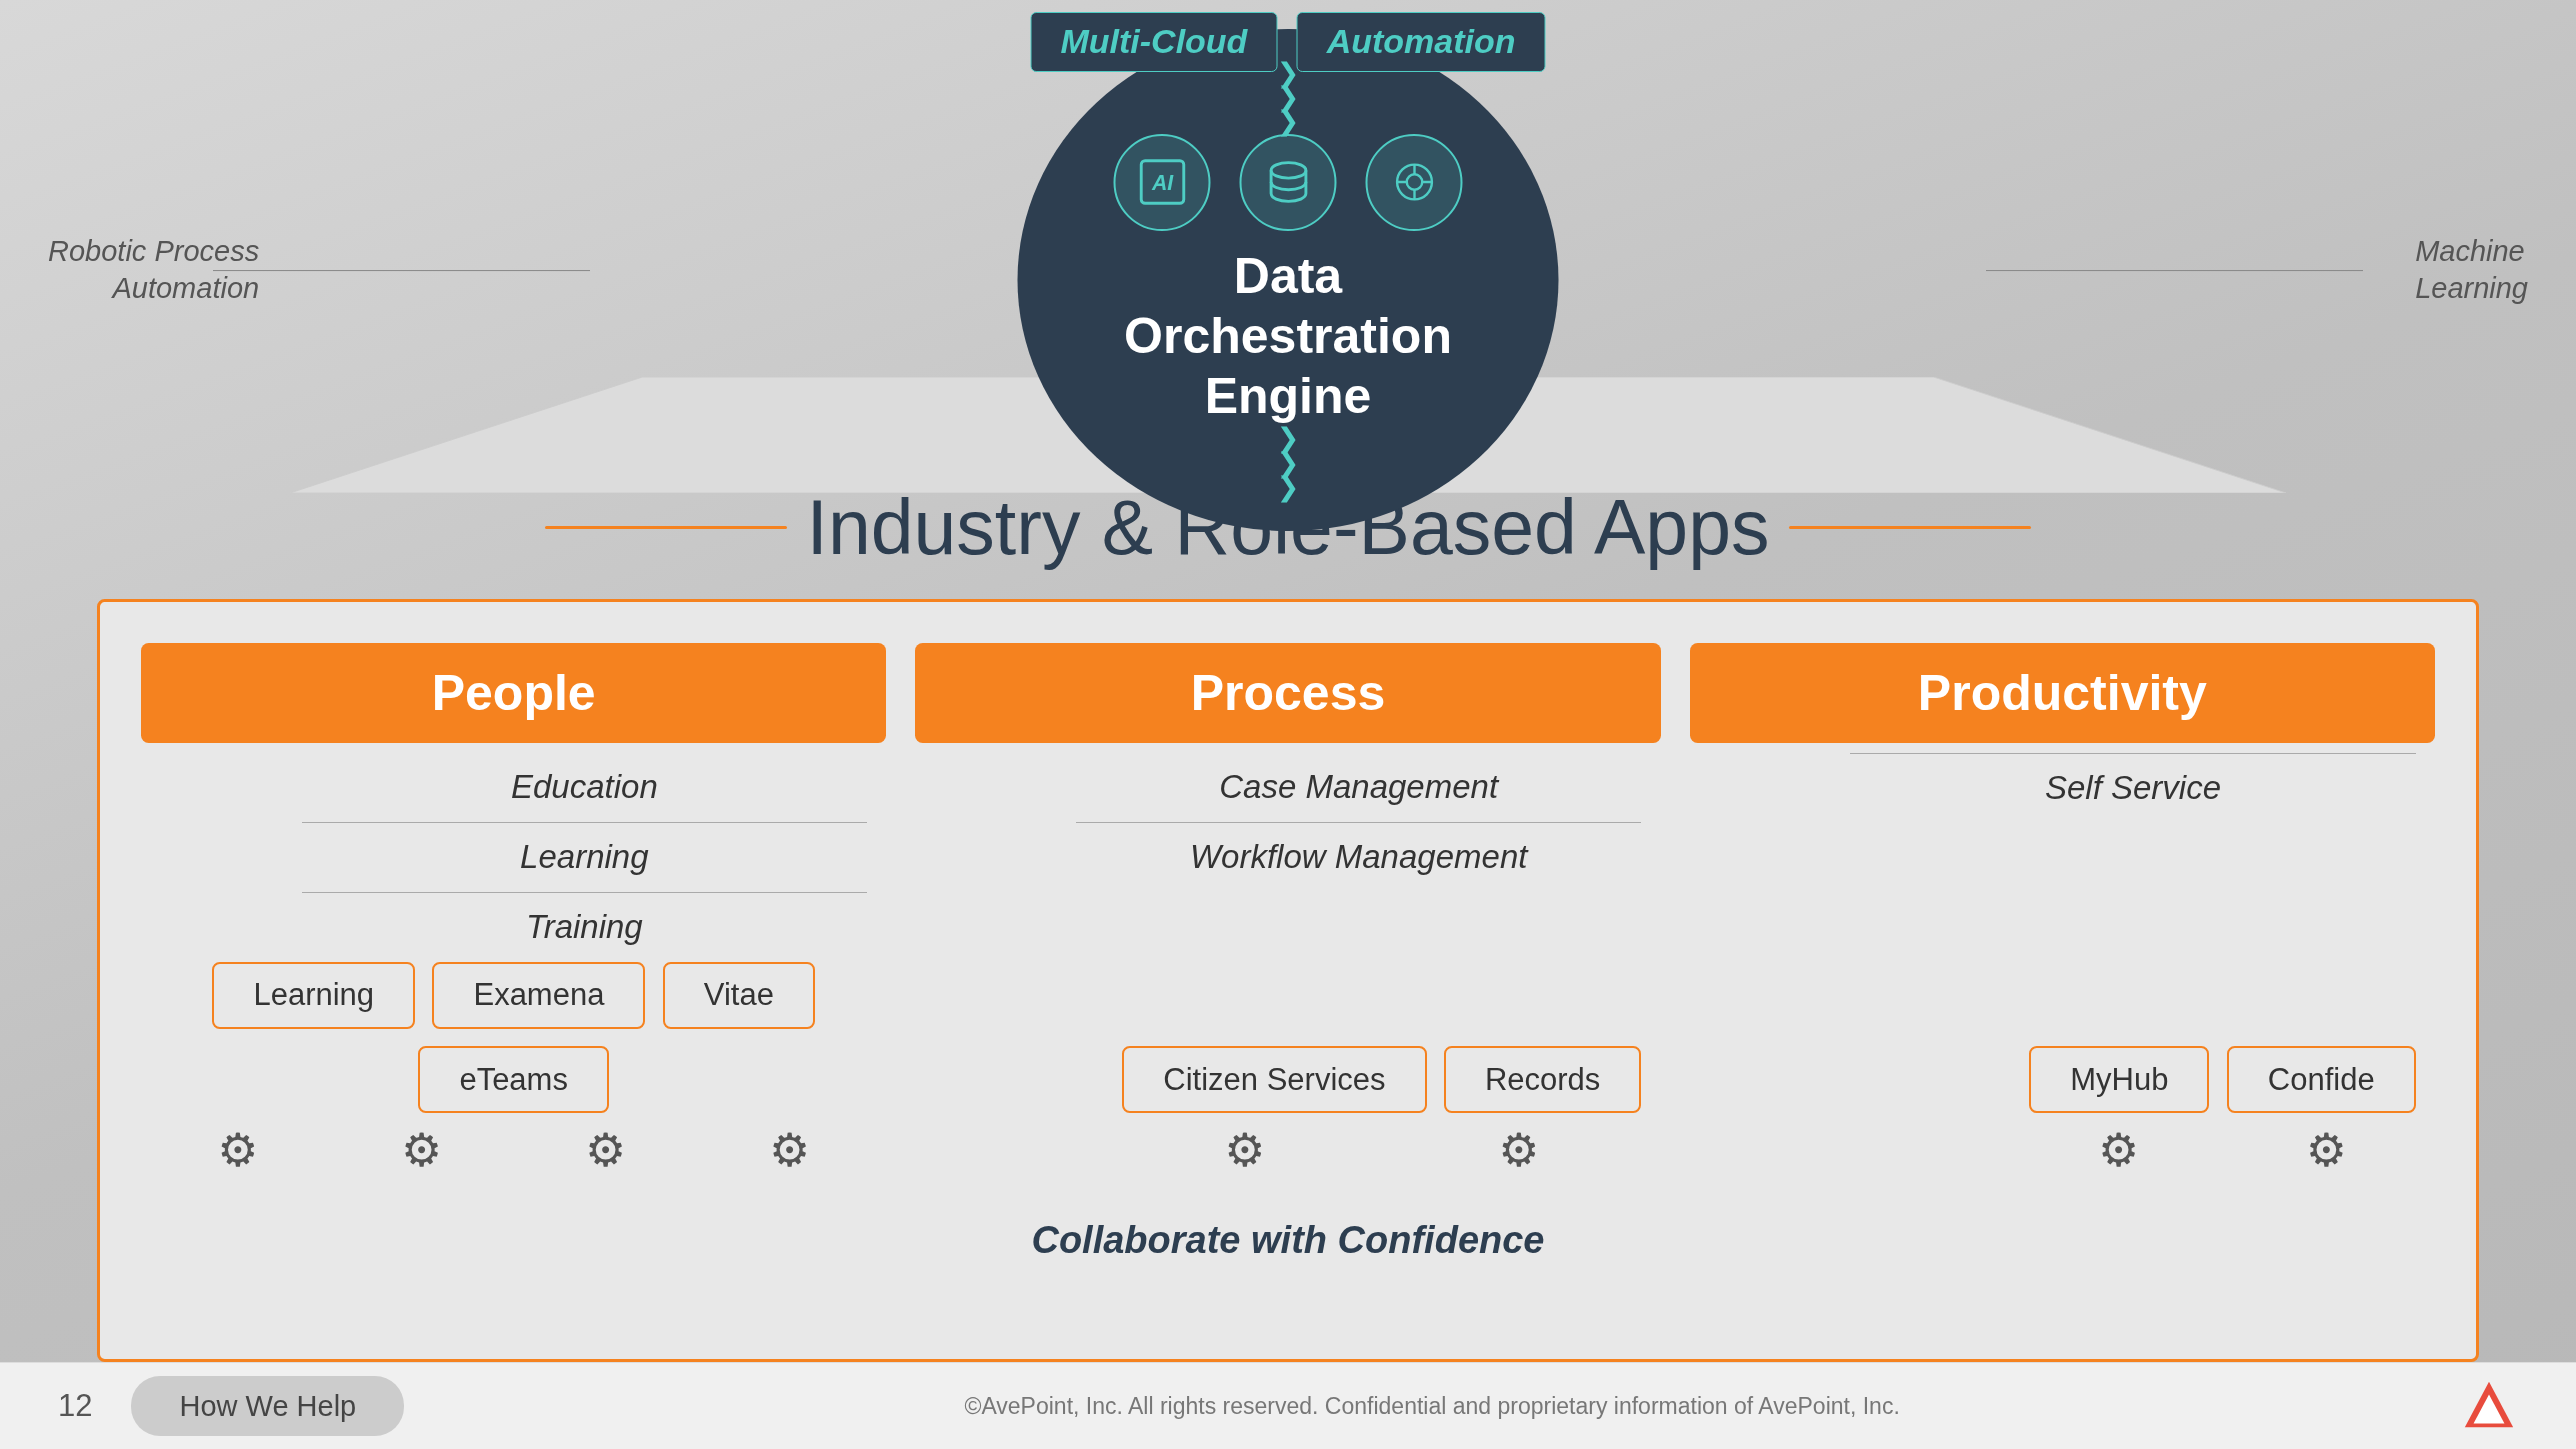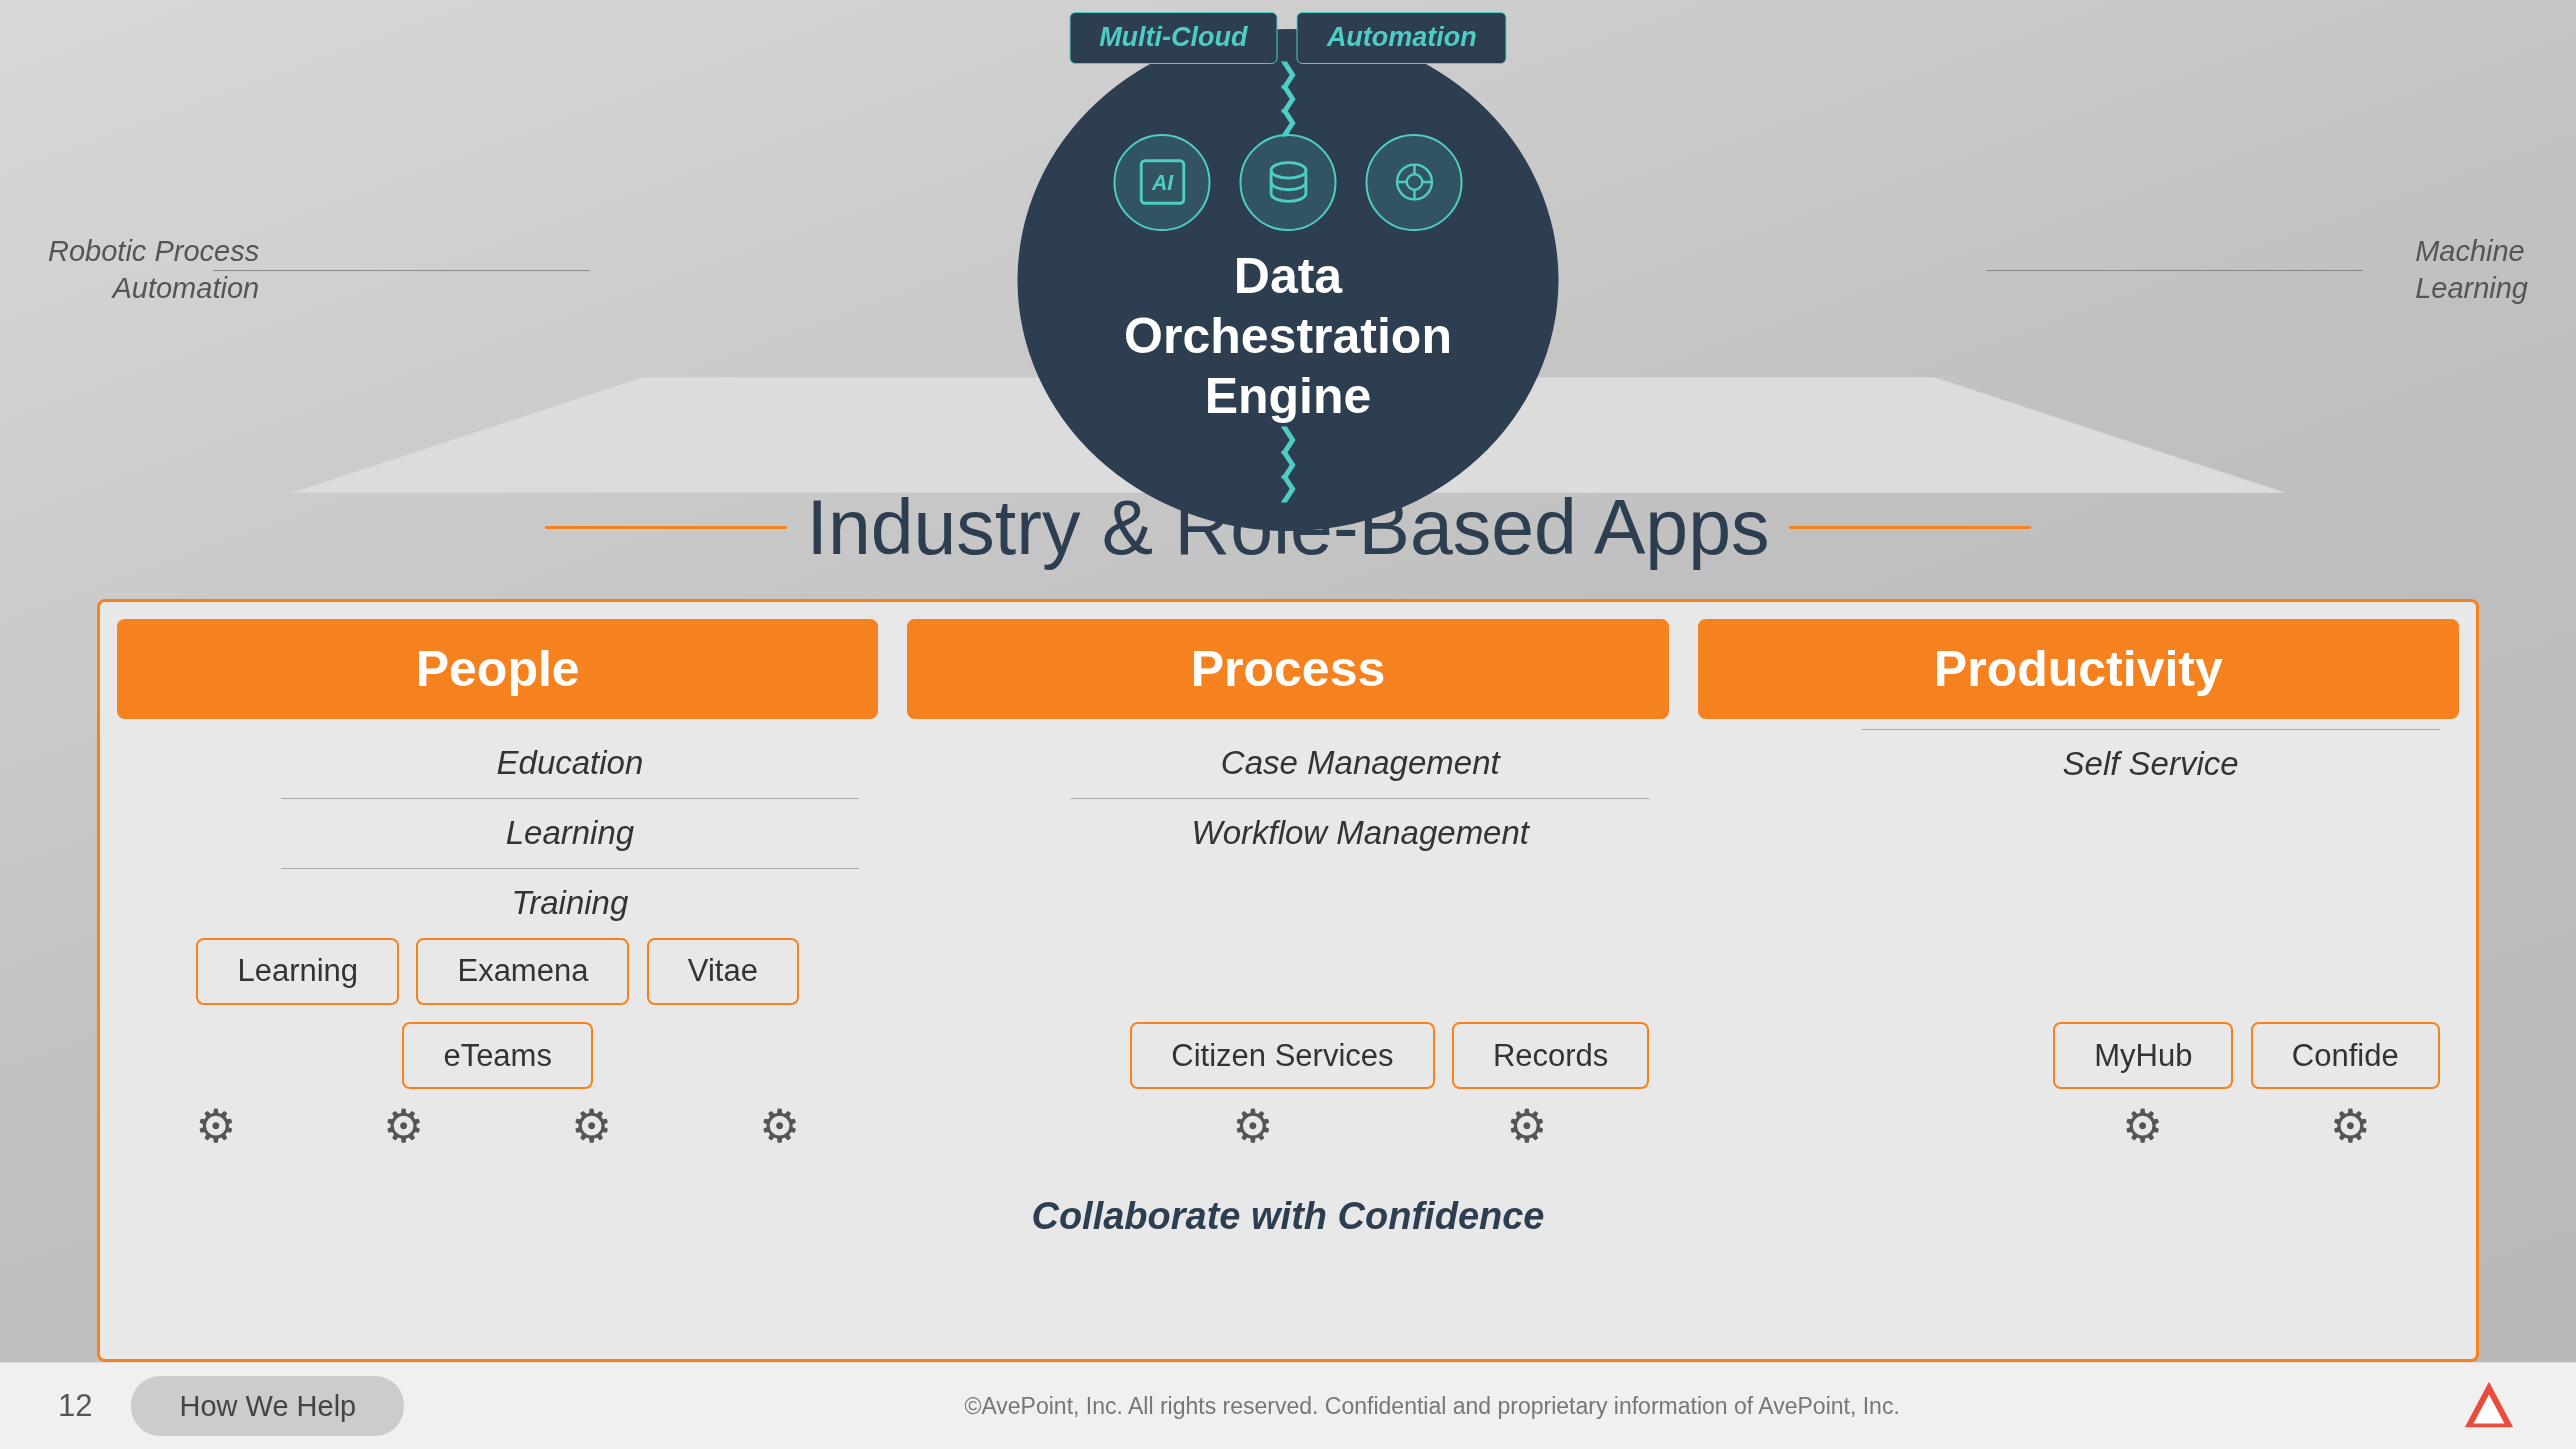"Multi-Cloud" .pill { font-size: 27px -> 34px }
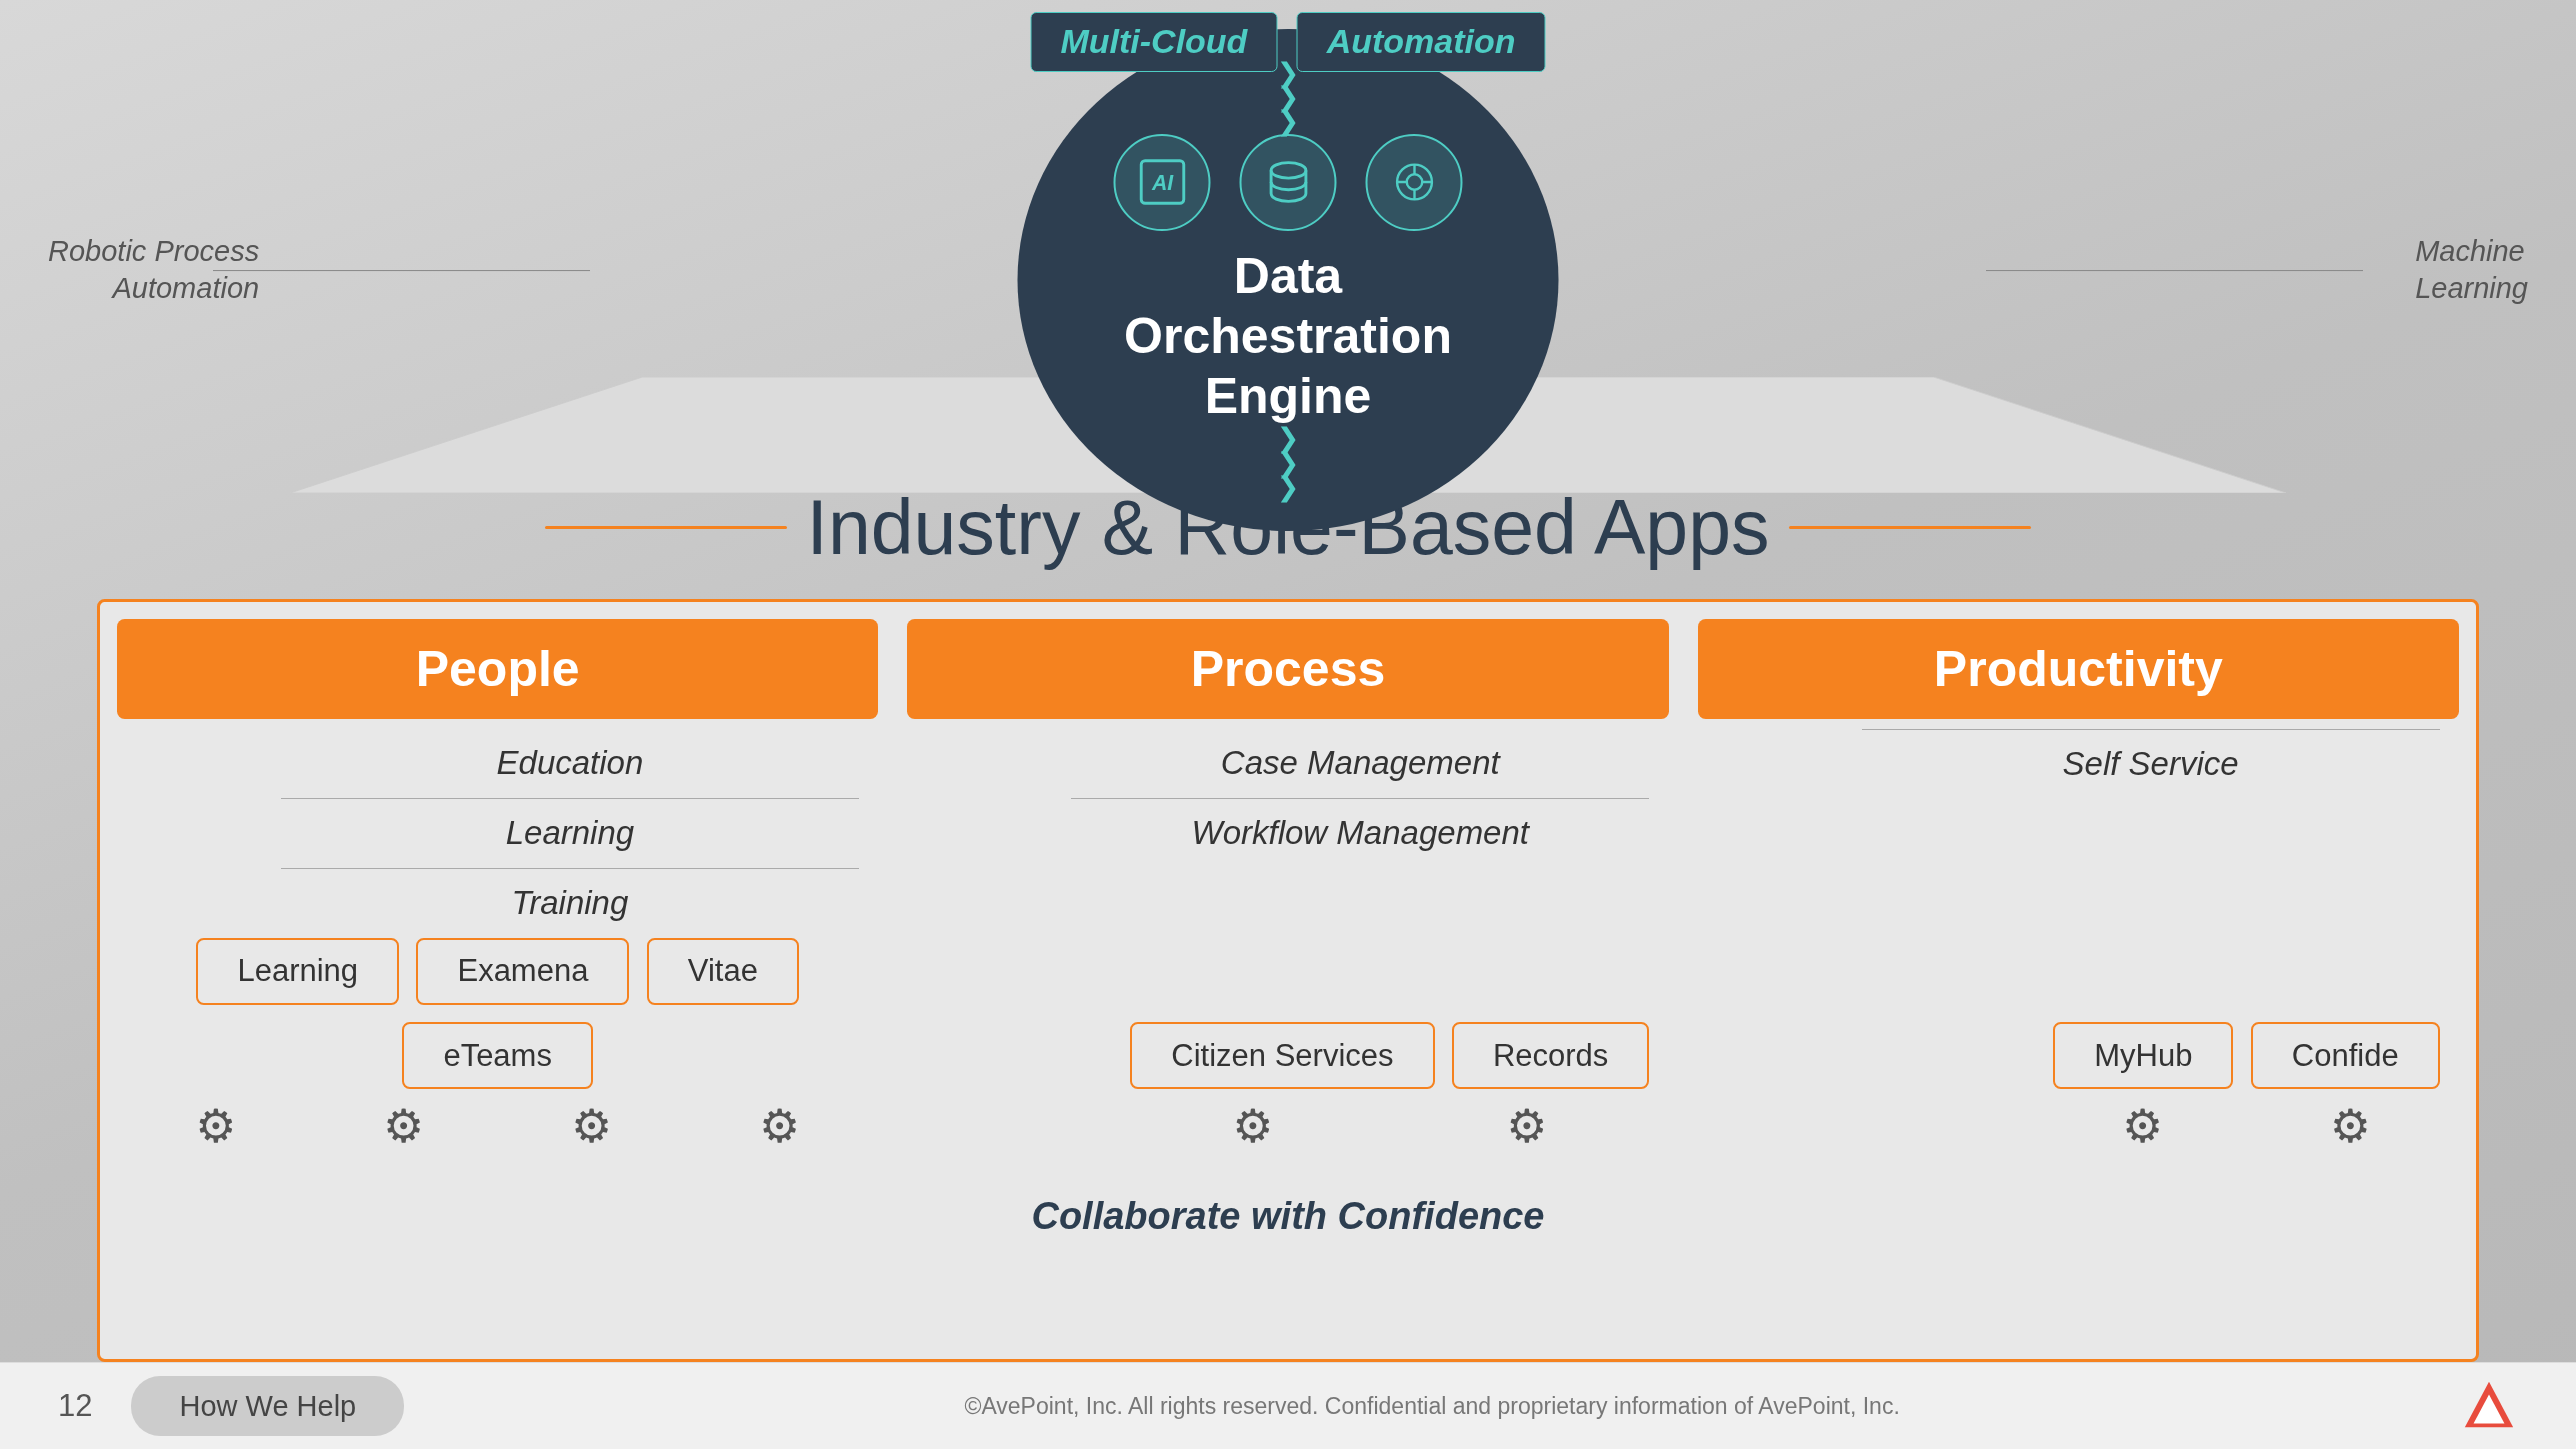"People" .apps-box { padding: 17px -> 41px }
